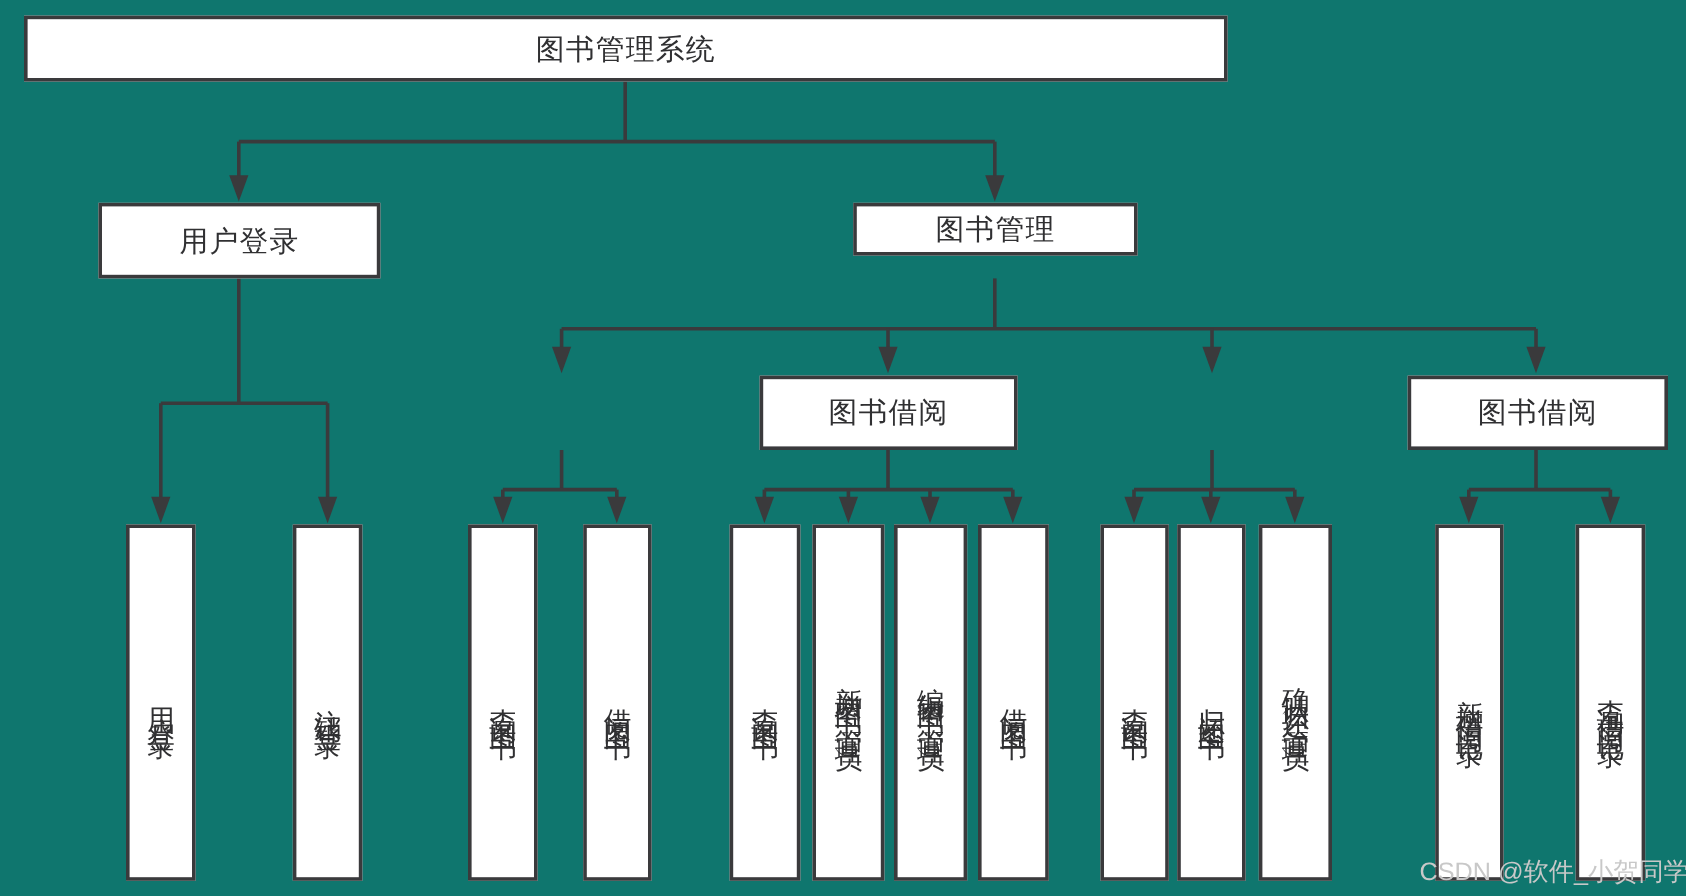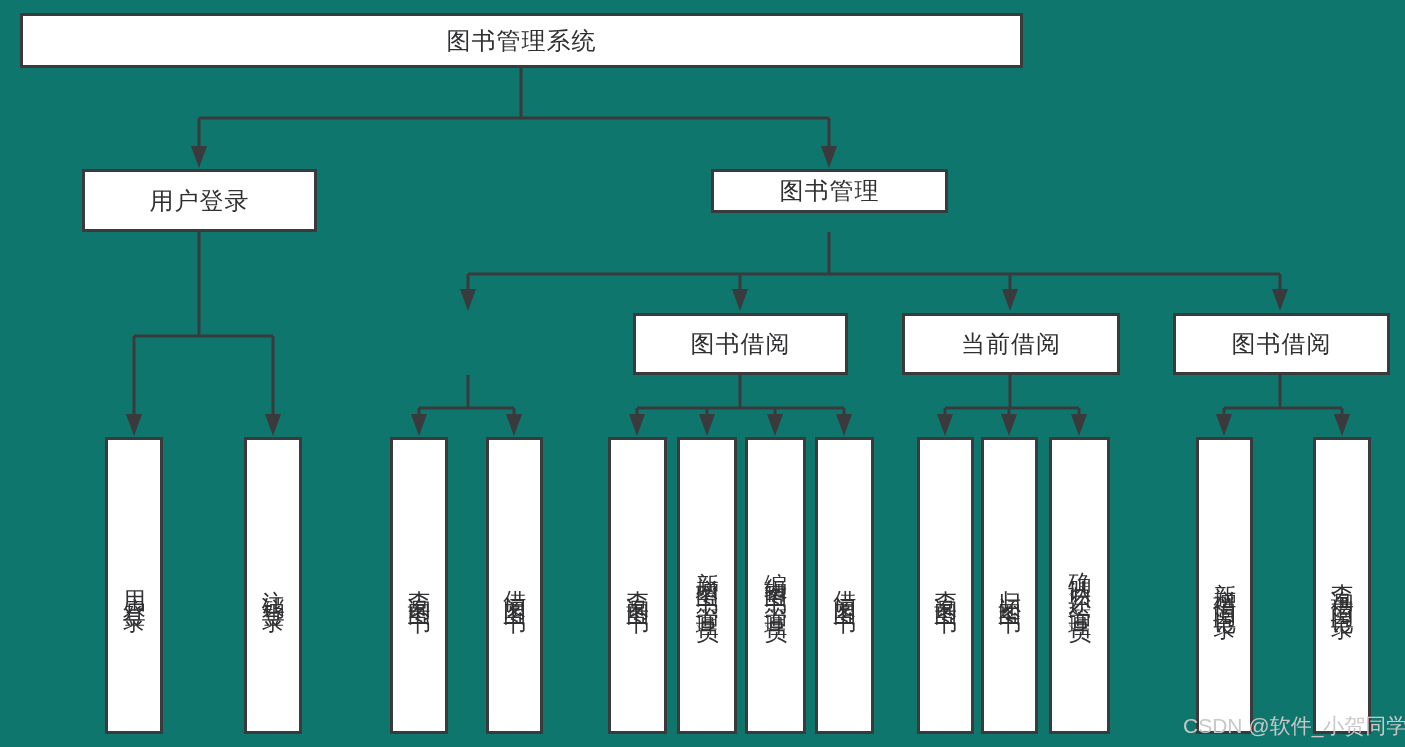"当前借阅" div.node { html: <div> <span>当前借阅</span> </div> -> none }
